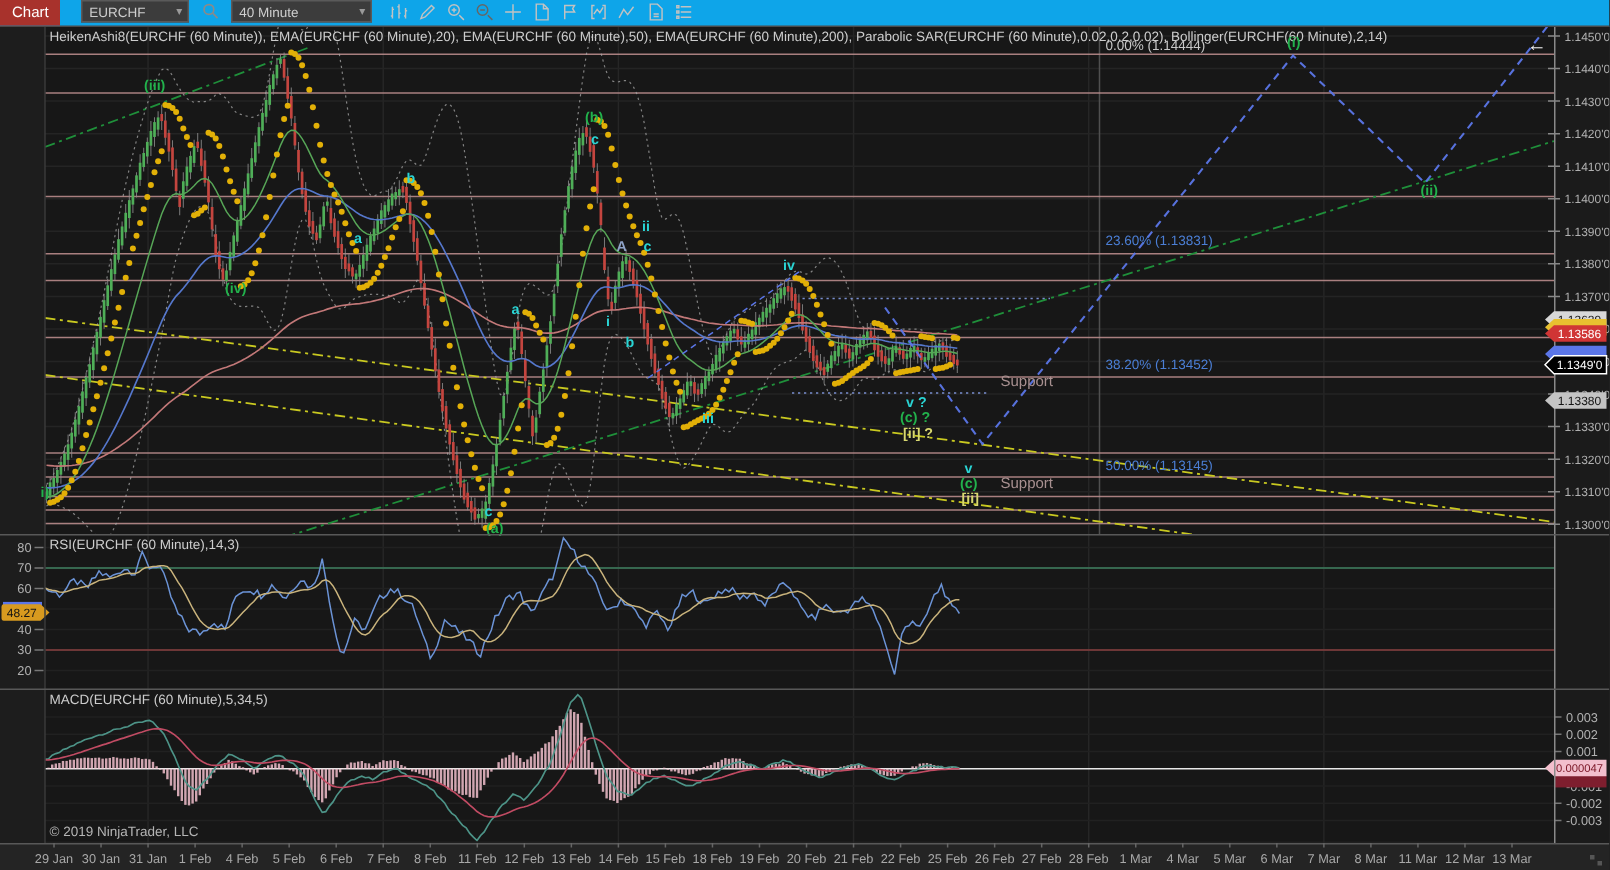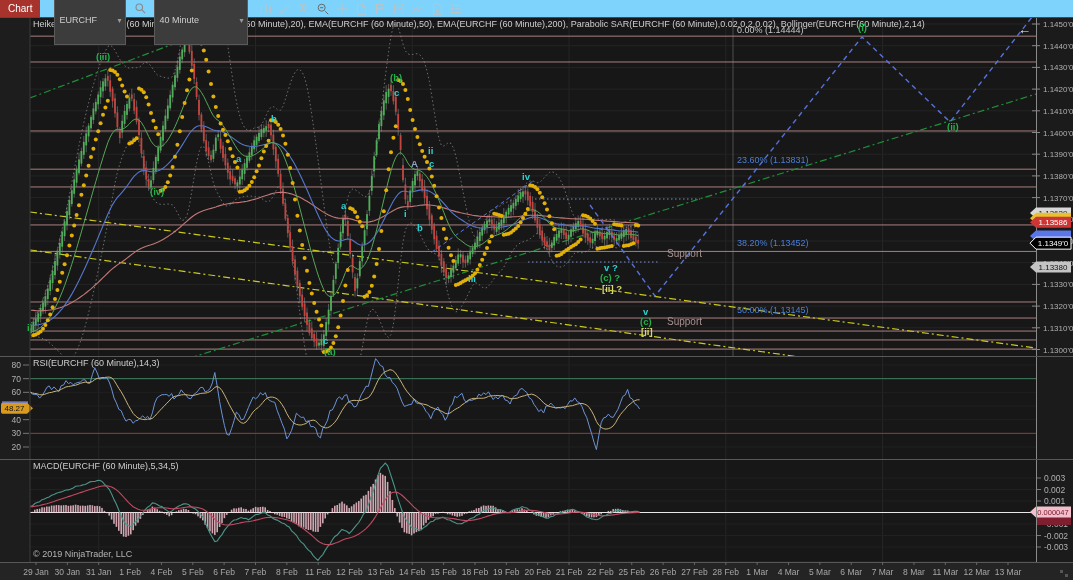"Chart" .topbar { align-items: center -> flex-start; background: #7dd3fc -> #0ea5e9 }
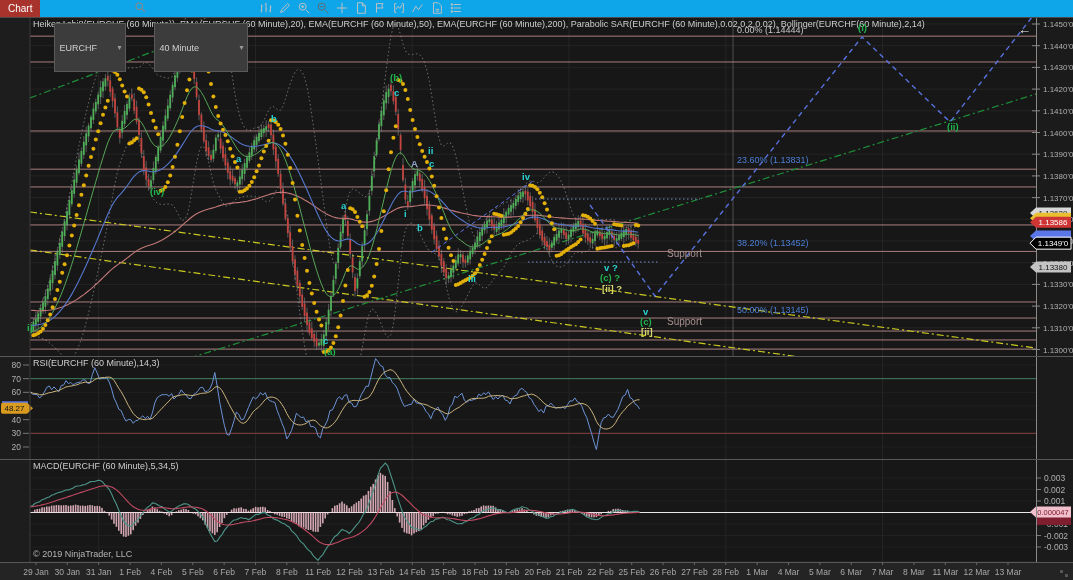"EURCHF" .tsel { margin-top: 23px -> none; padding: 17px 4px -> 0 4px }
